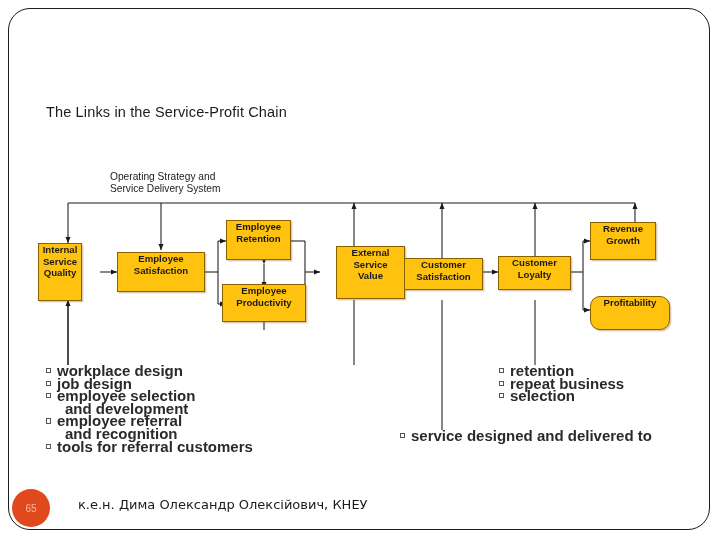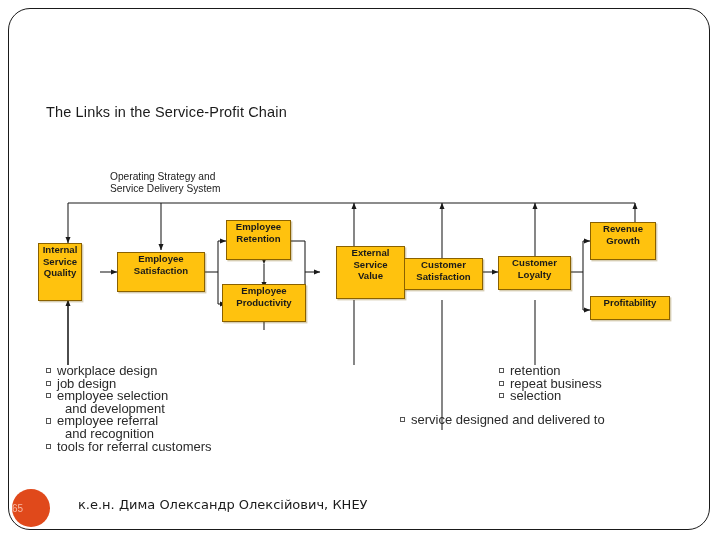"Profitability" div.node { border-radius: none -> 10px; height: 24px -> 34px }
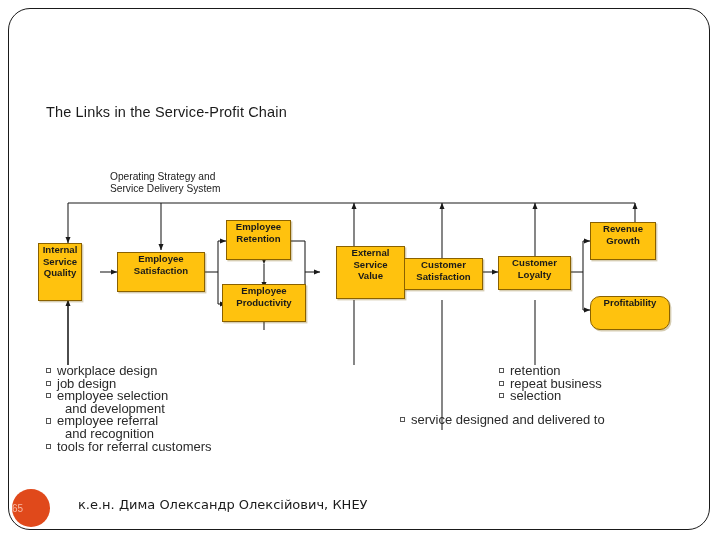"workplace design" .notes { font-size: 13px -> 15px; font-weight: none -> bold }
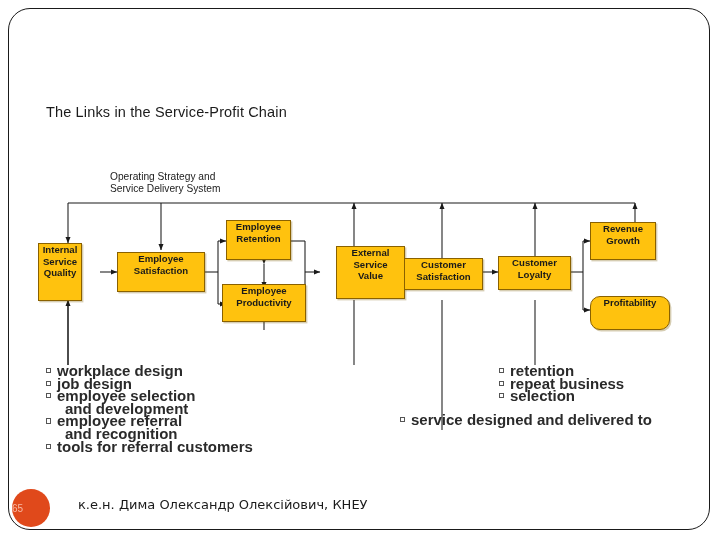"service designed and delivered to" div.notes { top: 414px -> 430px }
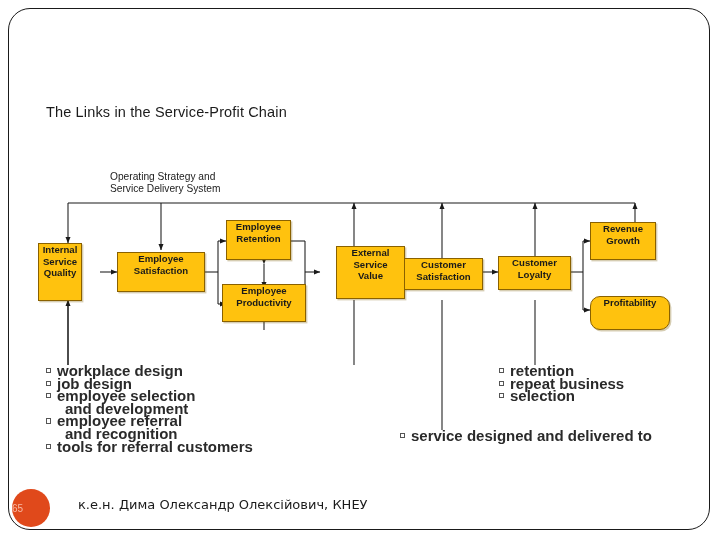"65" #page-badge { justify-content: flex-start -> center }
